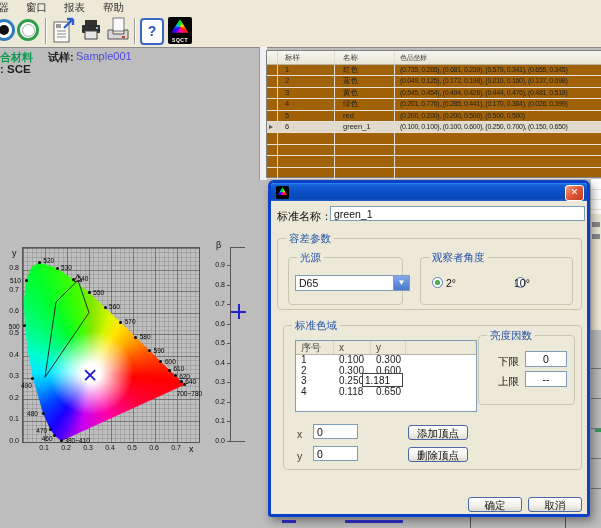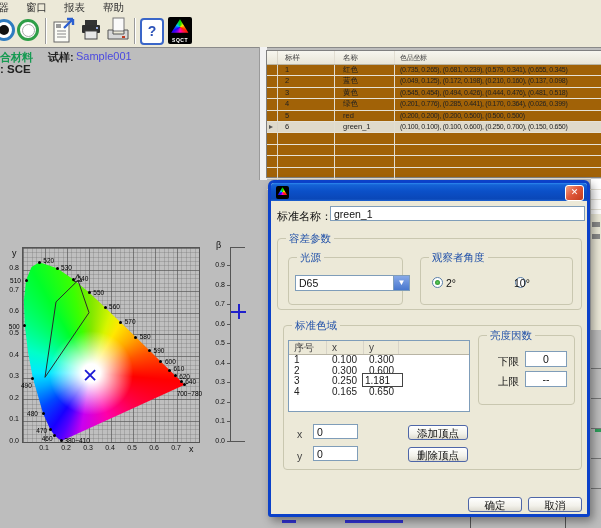"序号" div.gamut-table { left: 17px -> 24px }
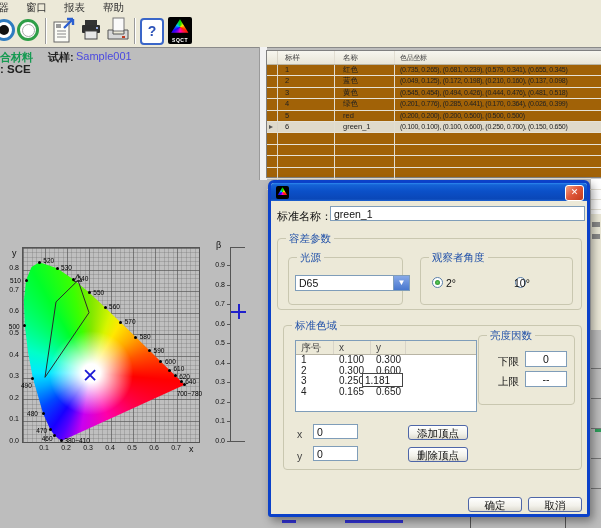"0.165" div.gt-c2 { text: 0.165 -> 0.118 }
